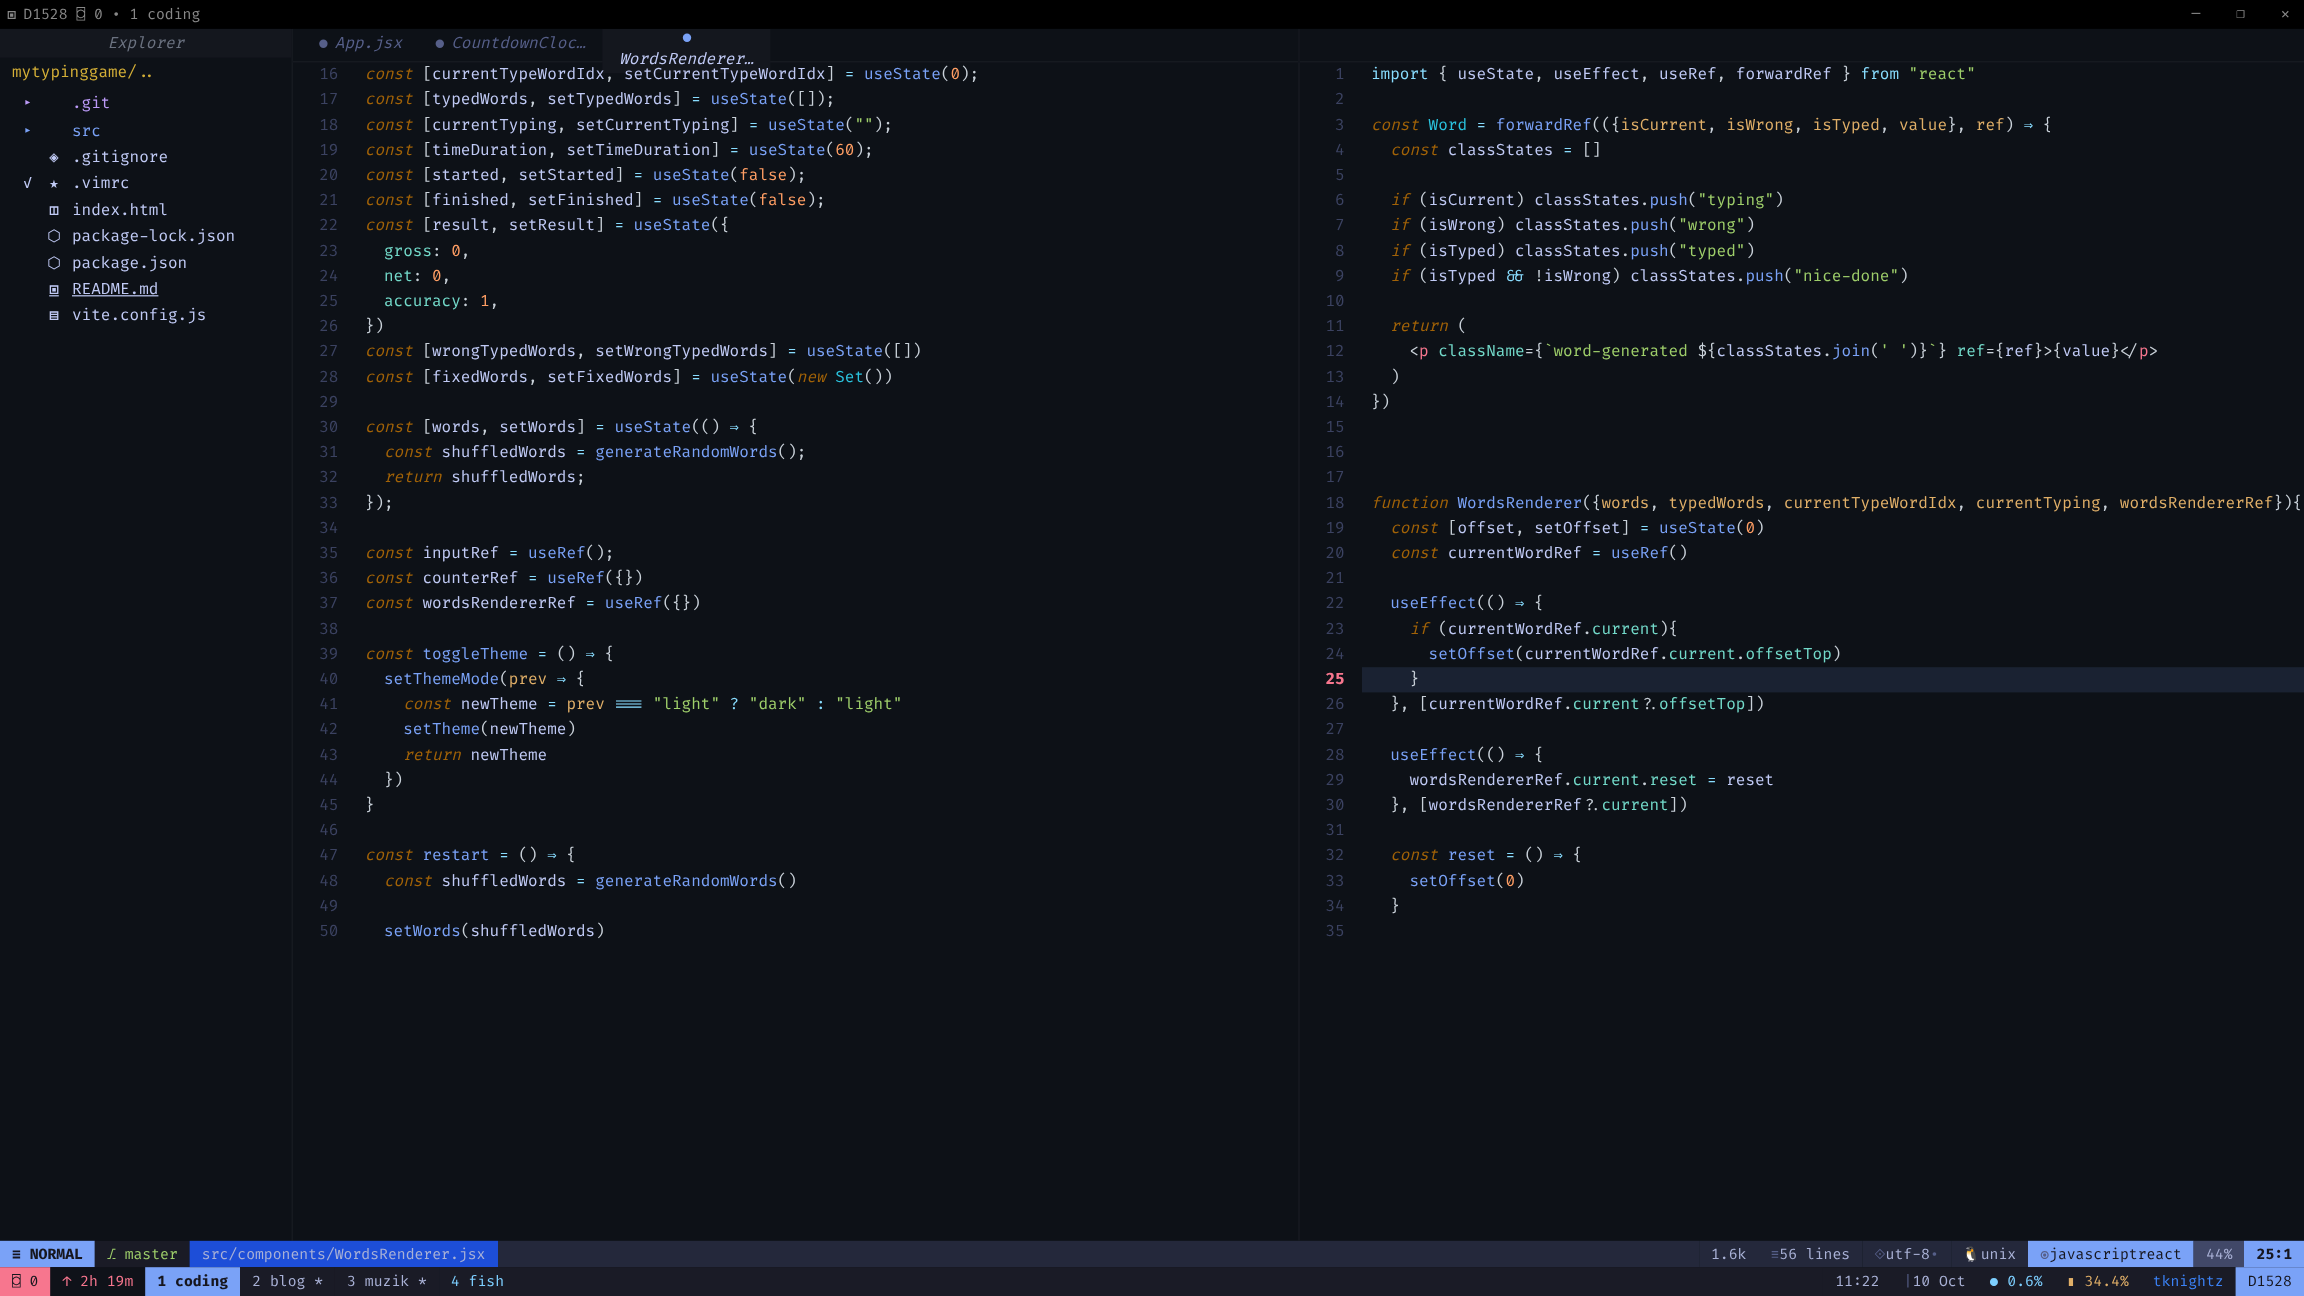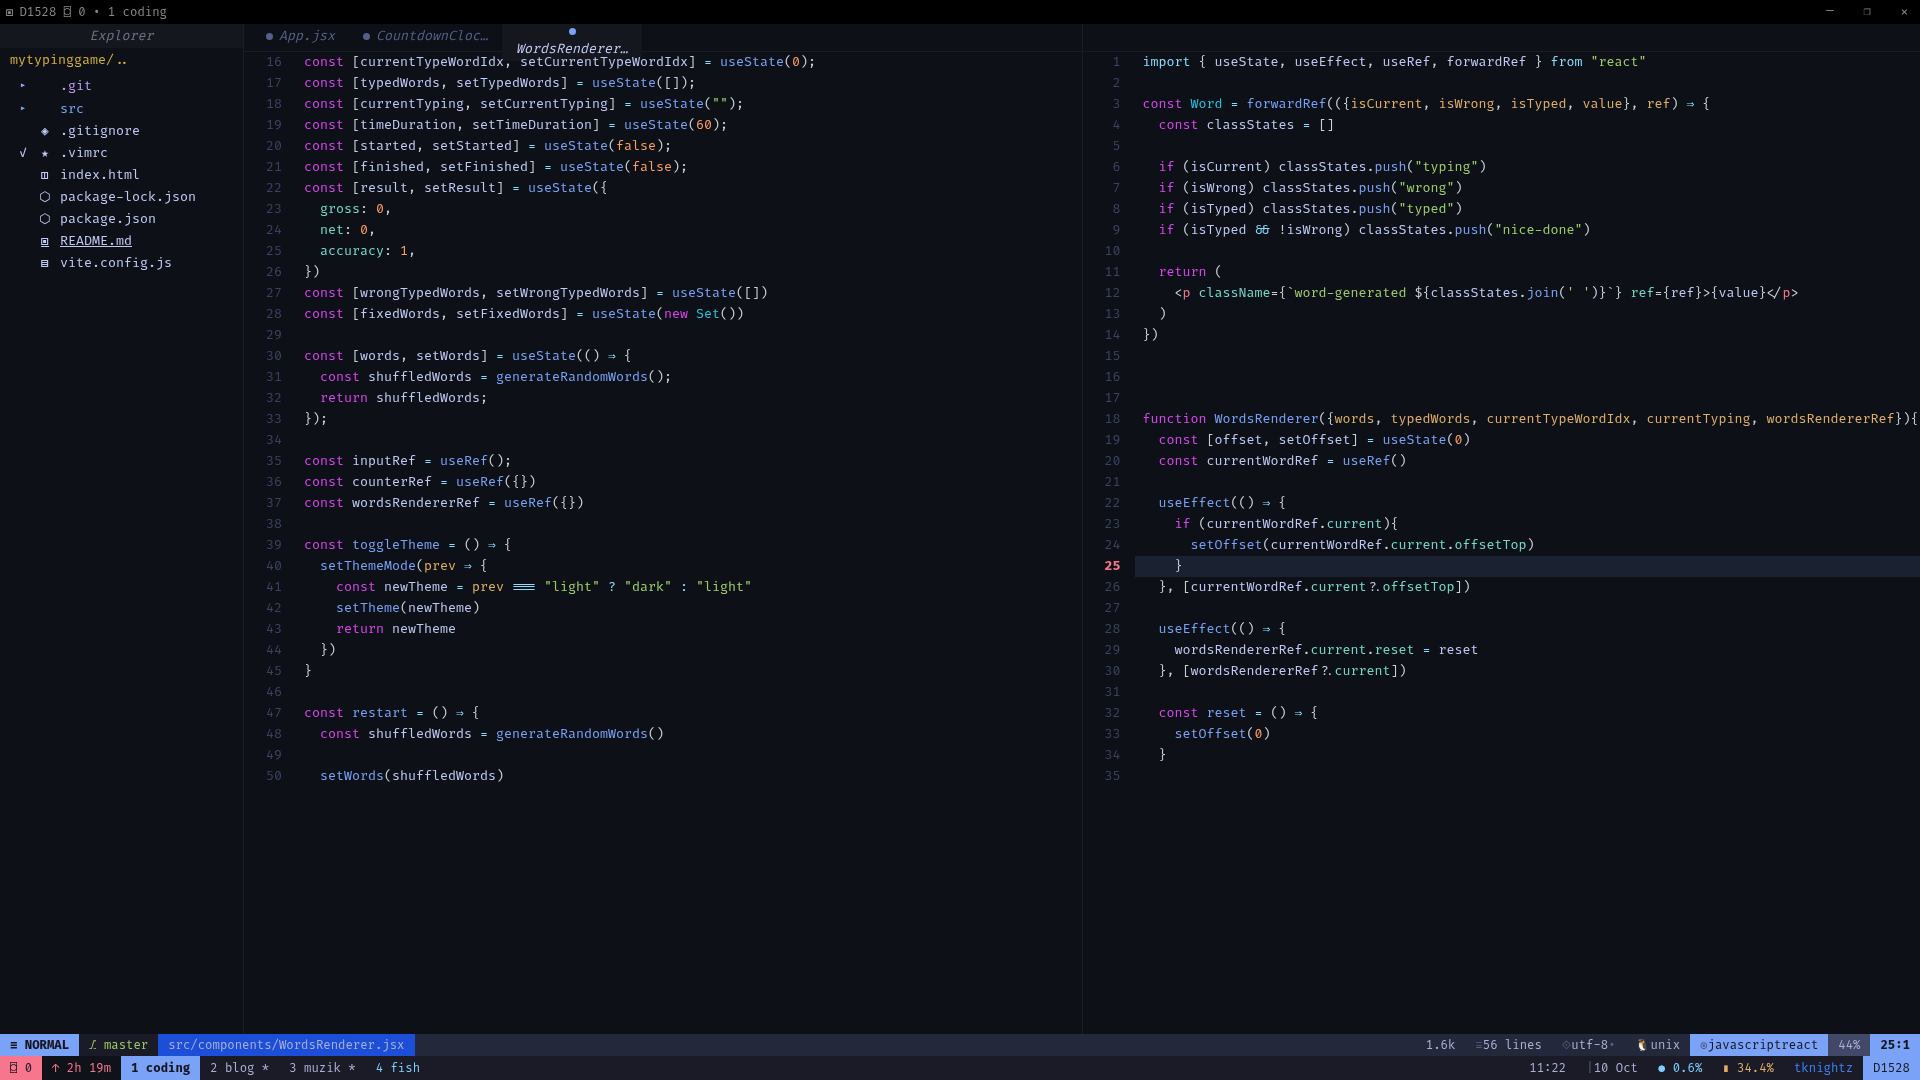"const" .kw { color: #d946ef -> #a16207; font-style: none -> italic }
